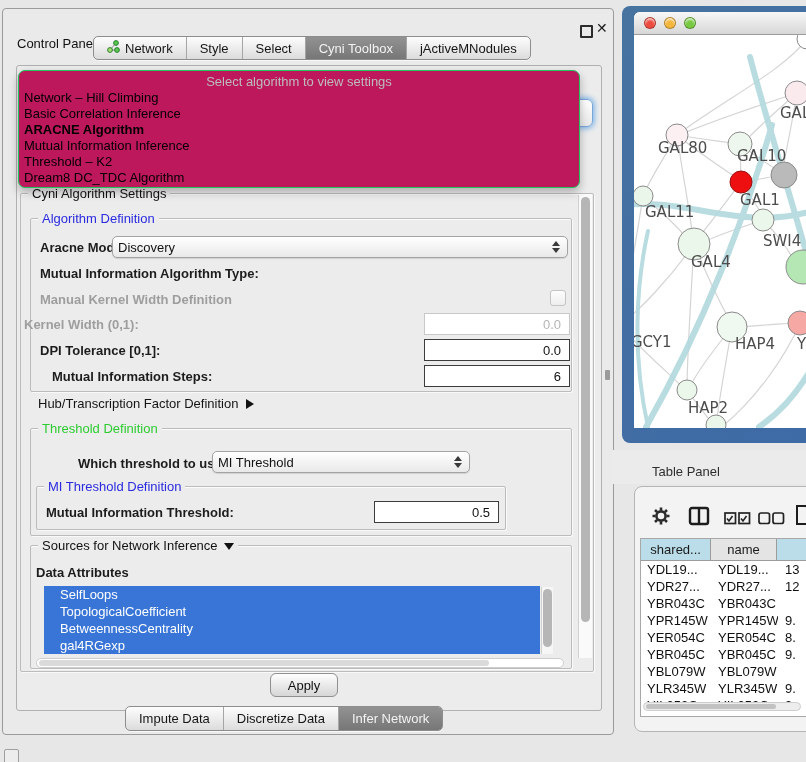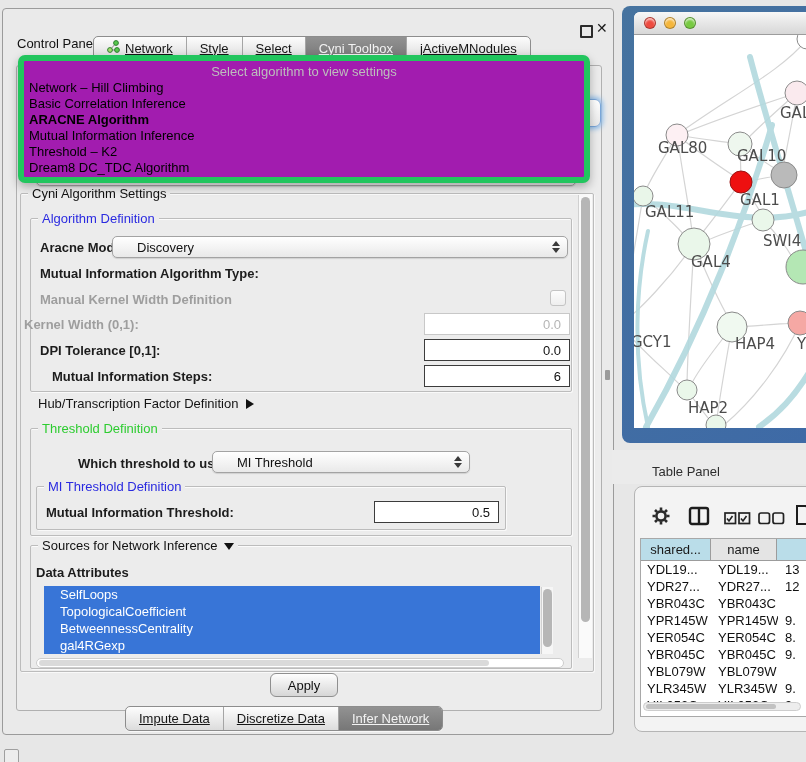"Network" .seg-tab { text-decoration: underline -> none }
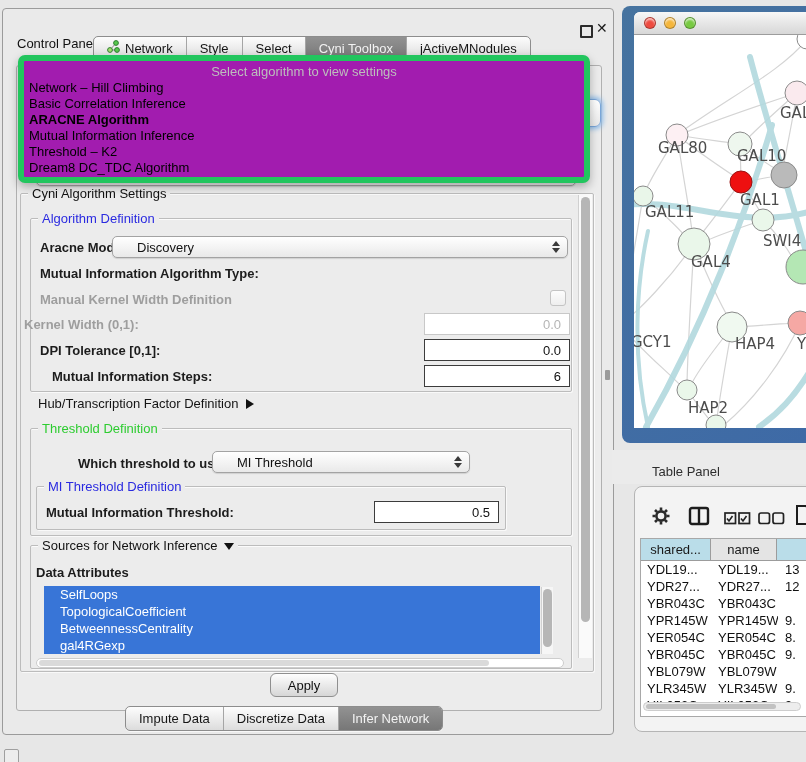"Select algorithm to view settings" .popup { background: #a21caf -> #be185d; border: 6px solid #22c55e -> 1px solid #22c55e; top: 55px -> 70px }
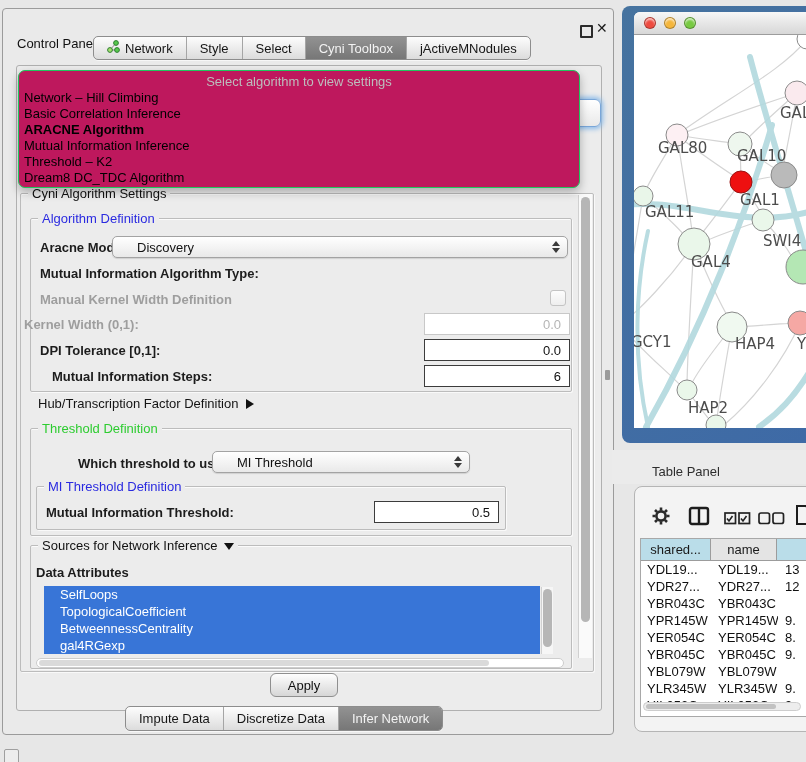"Discovery" .combo { padding-left: 24px -> 5px }
